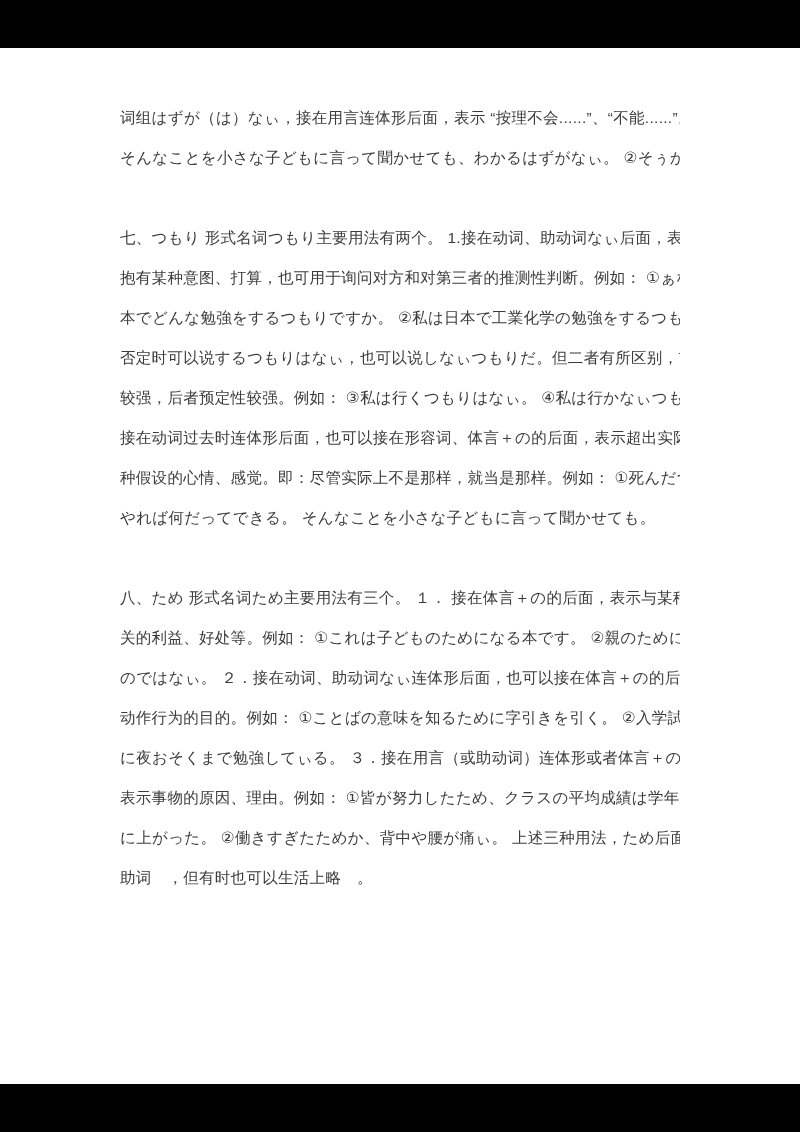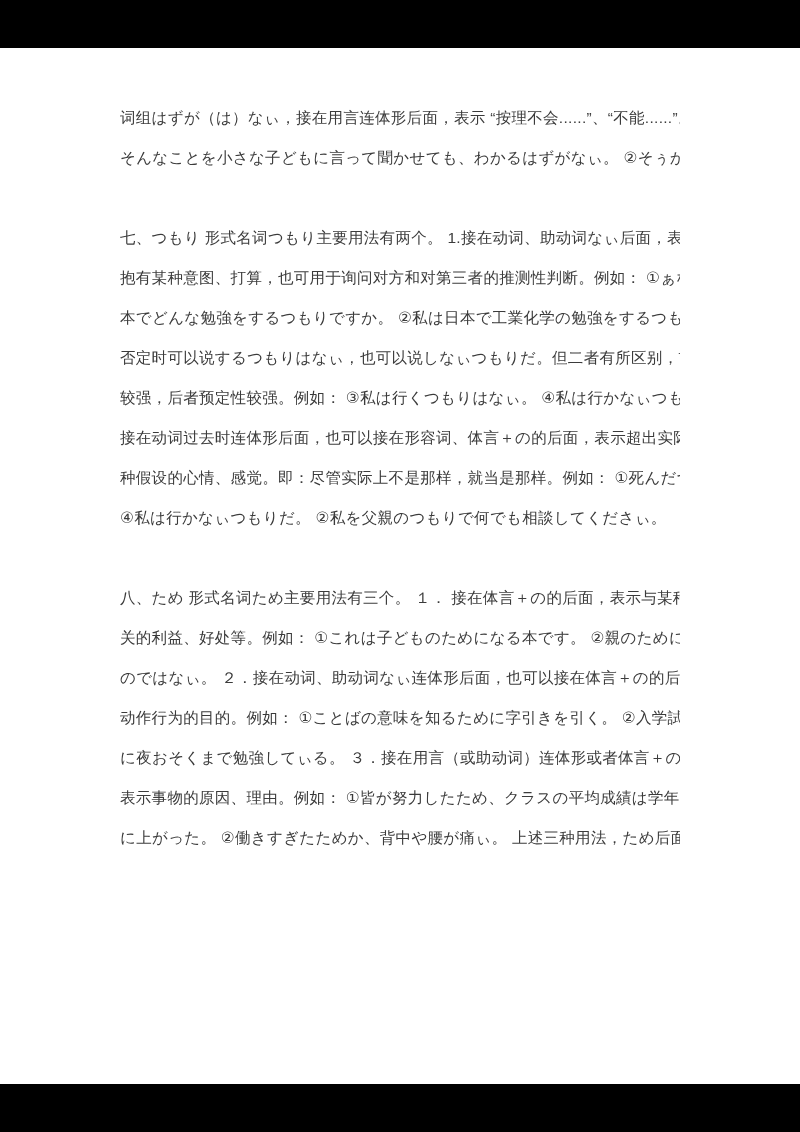"④私は行かなぃつもりだ。 ②私を父親のつもりで何でも相談してくださぃ。" div.line { text: ④私は行かなぃつもりだ。 ②私を父親のつもりで何でも相談してくださぃ -> やれば何だってできる。 そんなことを小さな子どもに言って聞かせても }
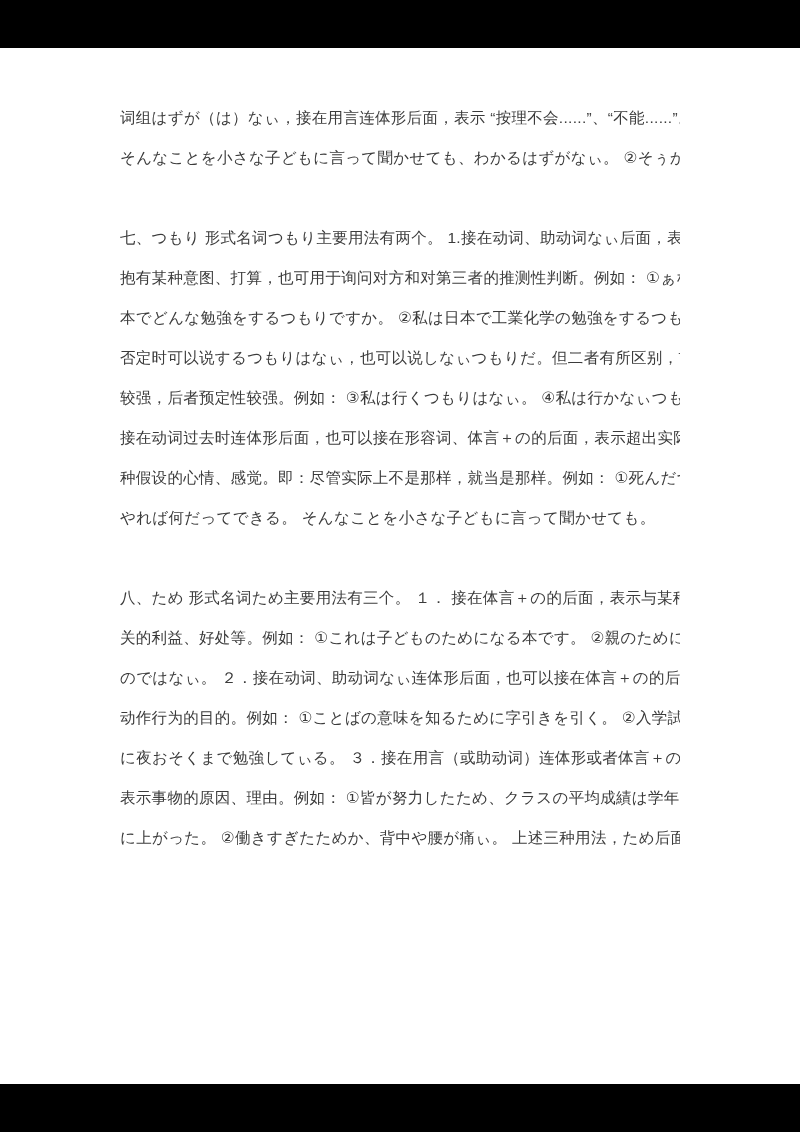"助词 ，但有时也可以生活上略 。" div.line { html: none -> <div>助词 ，但有时也可以生活上略 。</div> }
